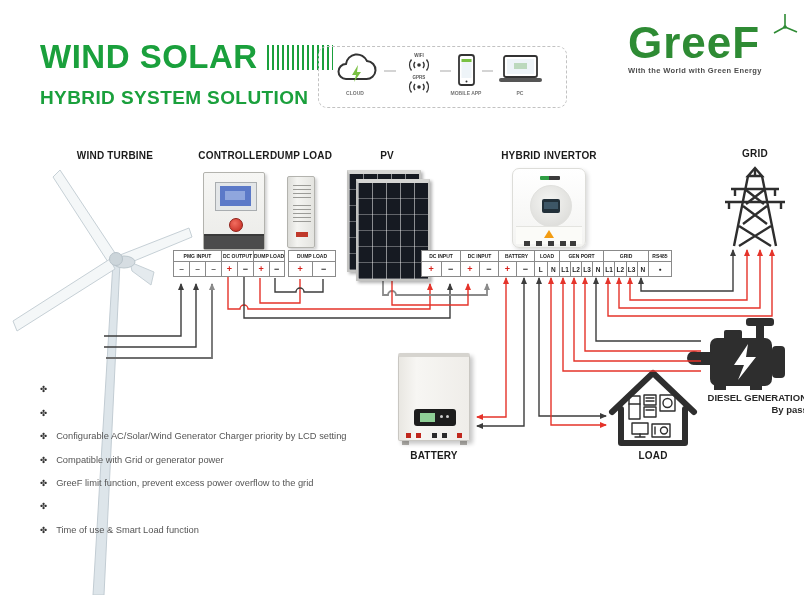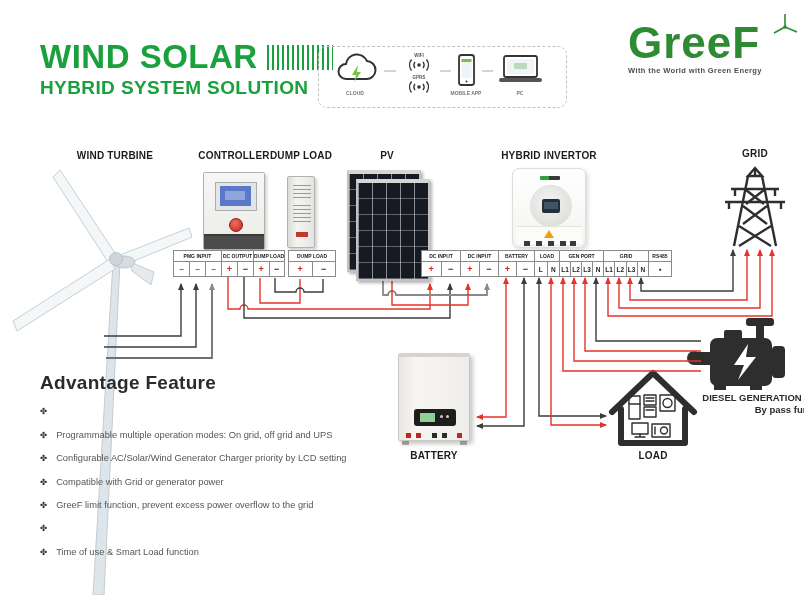"HYBRID SYSTEM SOLUTION" .t2 { margin-top: 3px -> 13px }
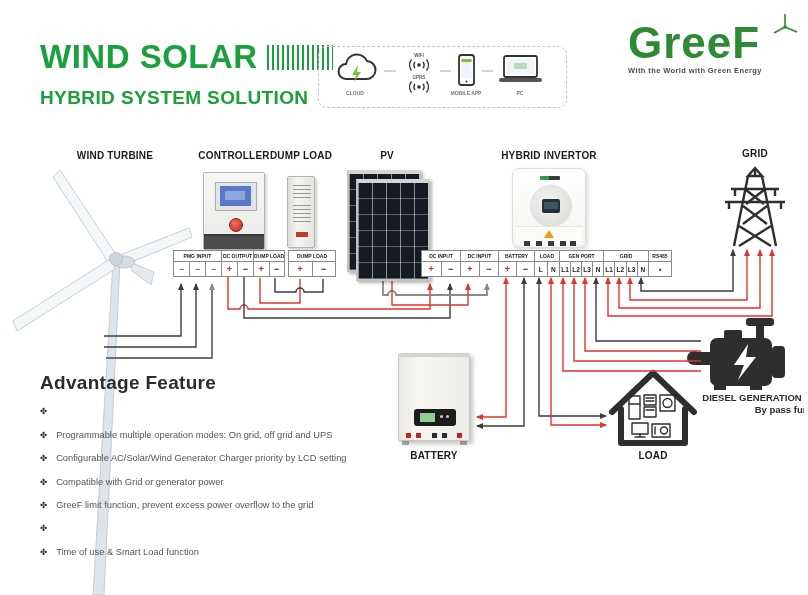"Advantage Feature" div.feat-h { html: <div>Advantage Feature</div> -> none }
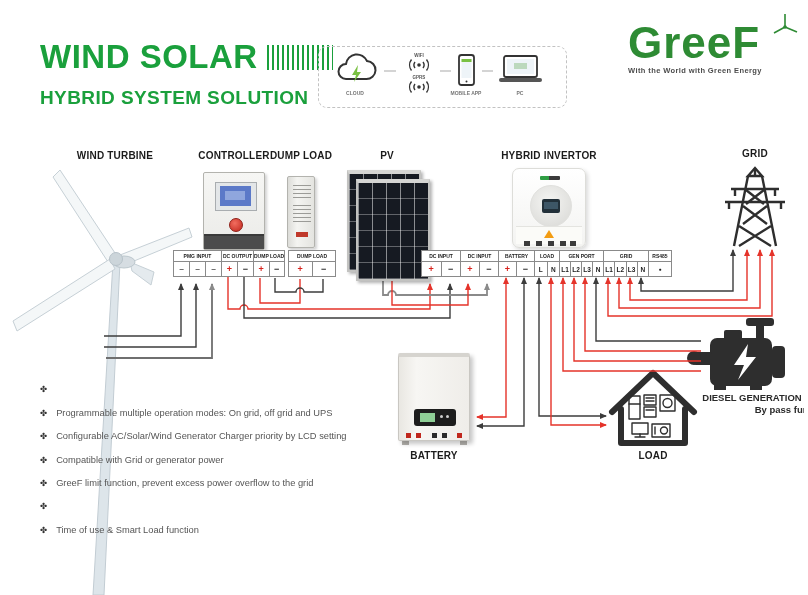"DIESEL GENERATION" .dlabel { text-align: center -> right }
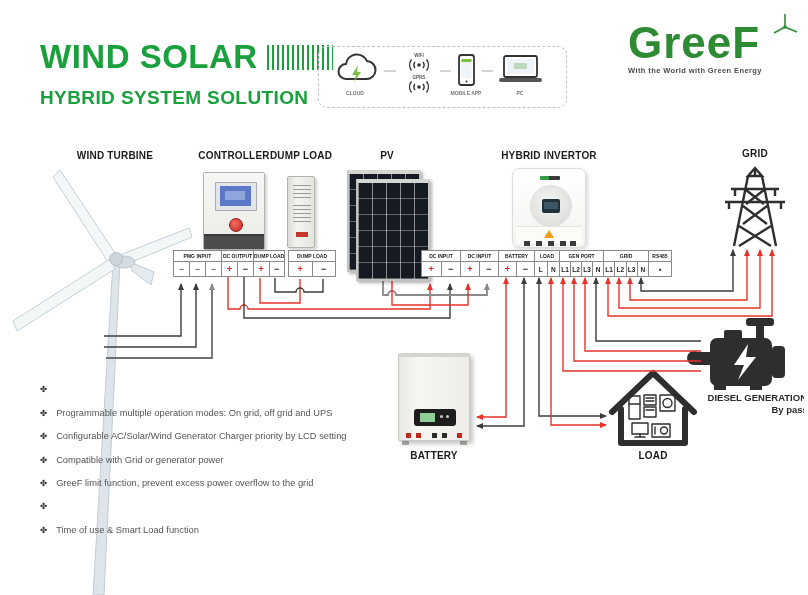"Programmable multiple operation modes:" span { html: <span>Programmable multiple operation modes: On grid, off grid and UPS</span> -> none }
